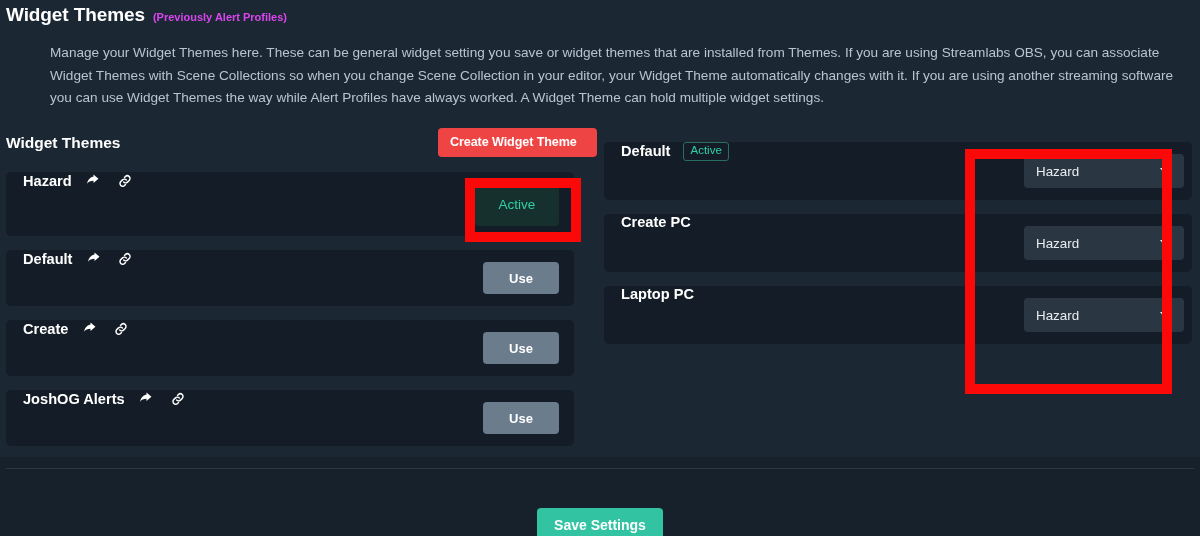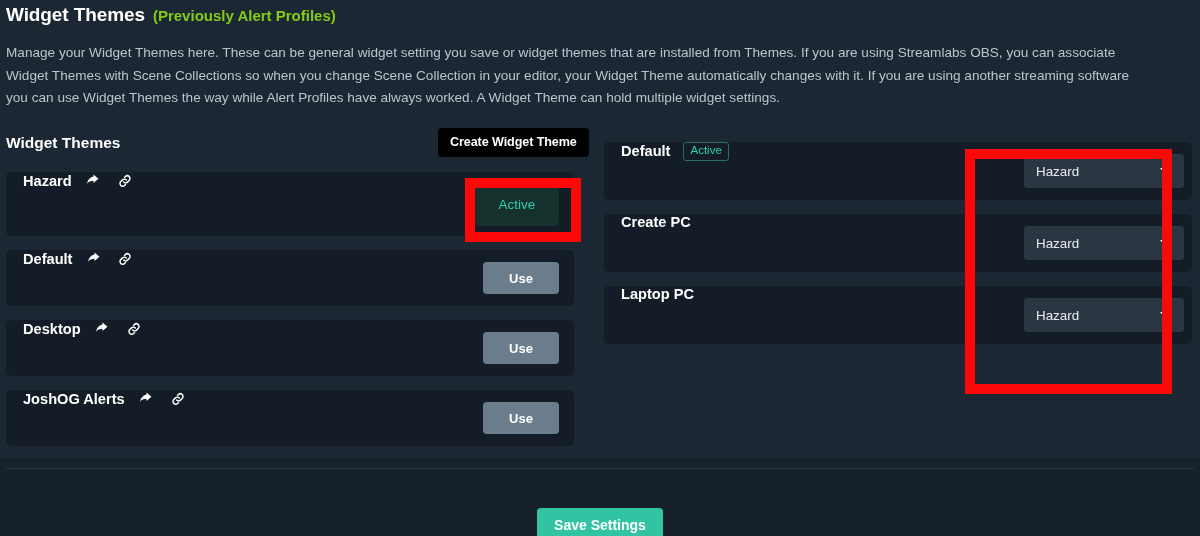"(Previously Alert Profiles)" .title-sub { color: #84cc16 -> #d946ef; font-size: 15px -> 11px }
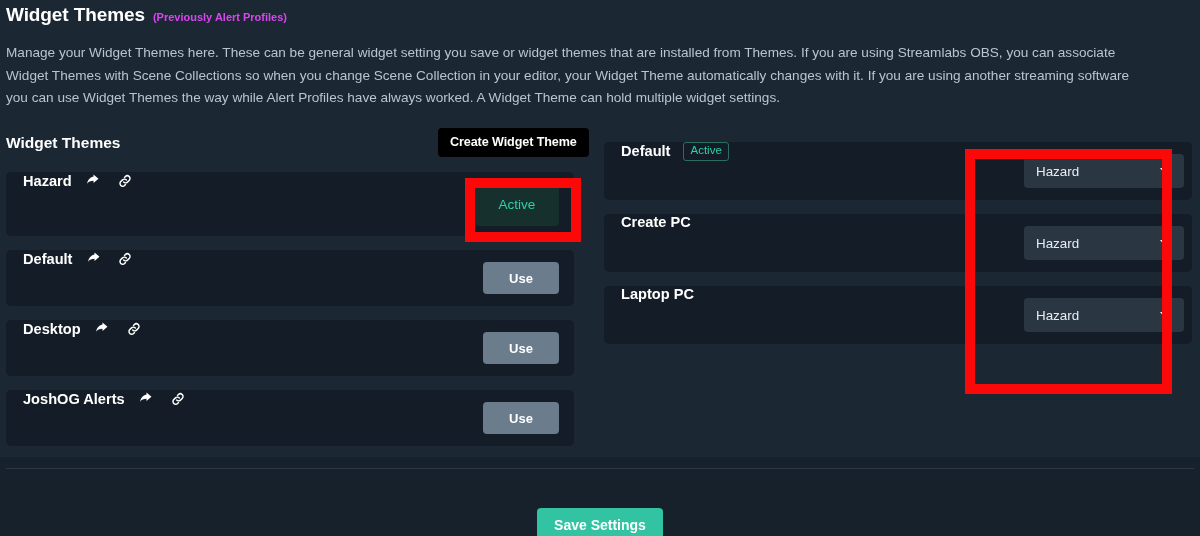"Manage your Widget Themes here." .description { margin-left: none -> 44px }
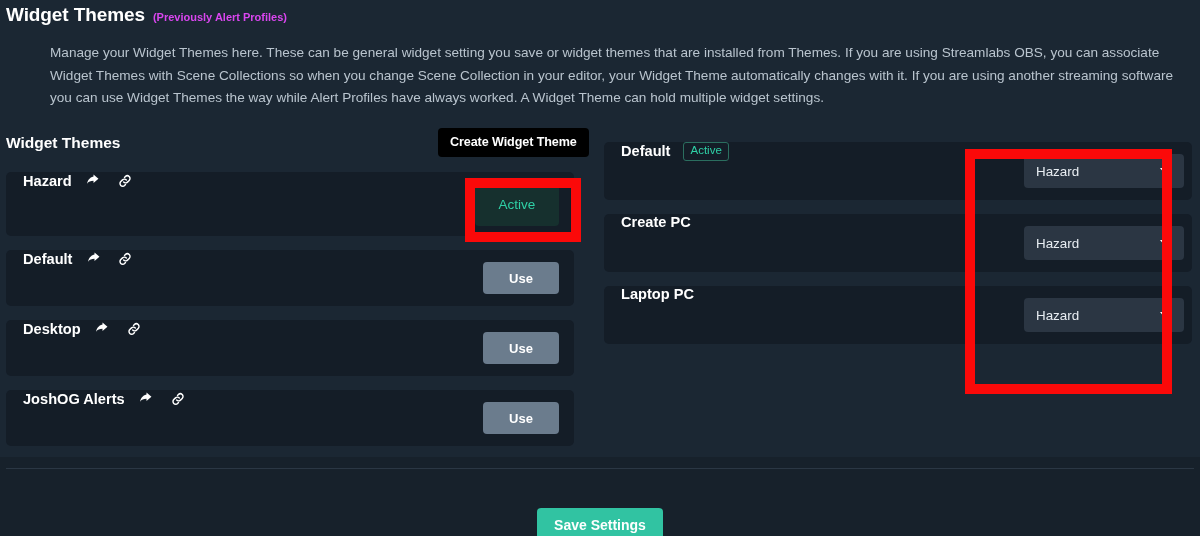"Create Widget Theme" .btn-create { background: #000000 -> #ef4444; padding: 7px 12px 8px 12px -> 7px 20px 8px 12px }
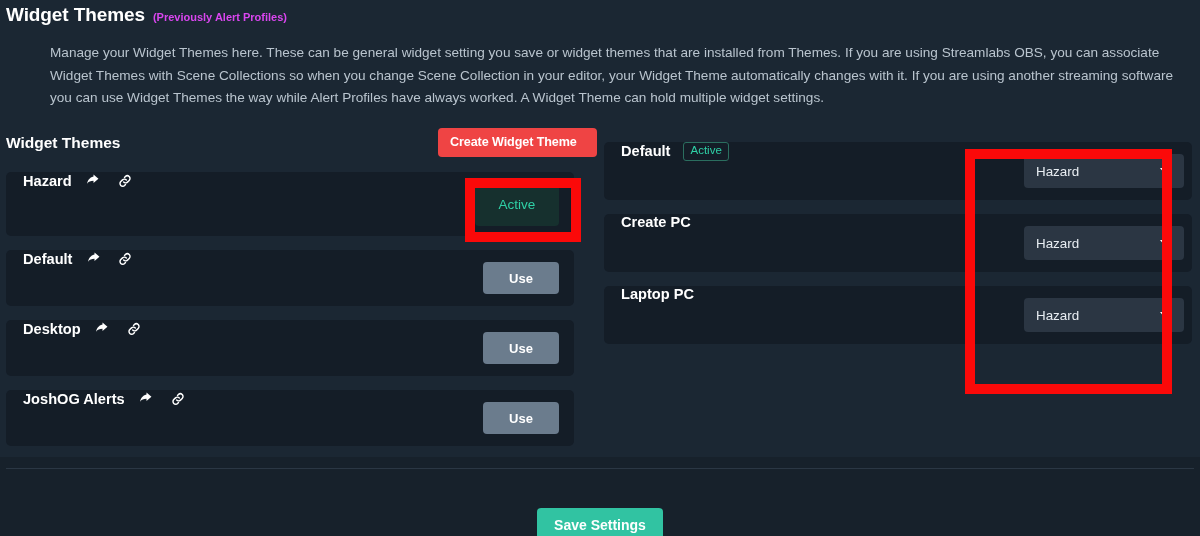"Desktop" span.row-label { text: Desktop -> Create }
